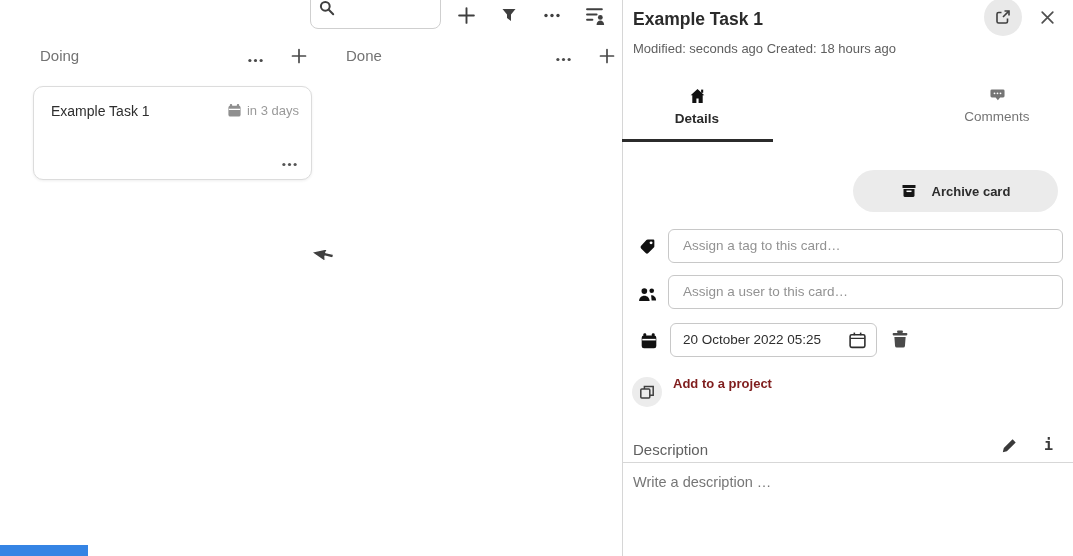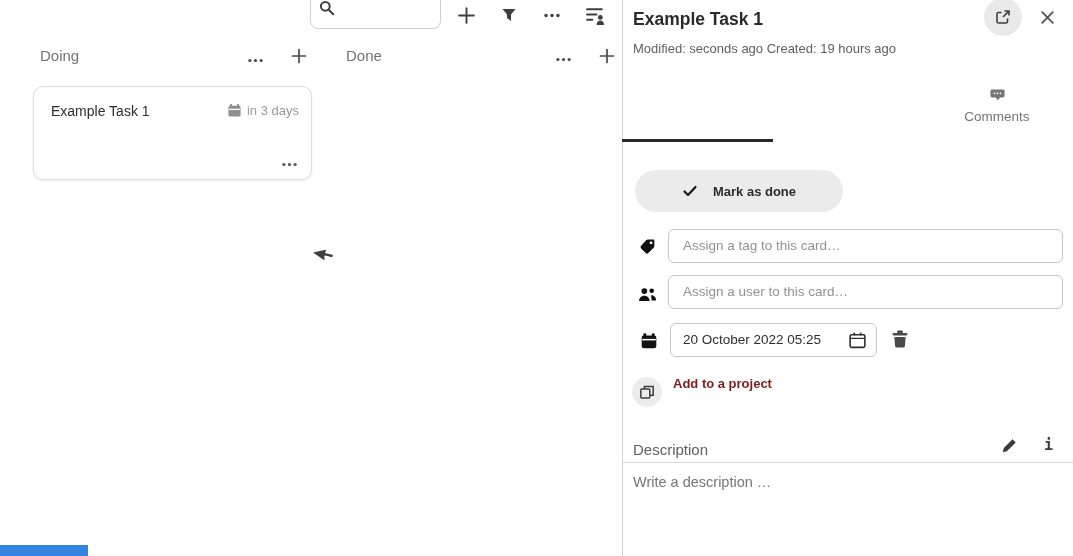"Modified: seconds ago Created: 19" div.abs { text: 19 -> 18 }
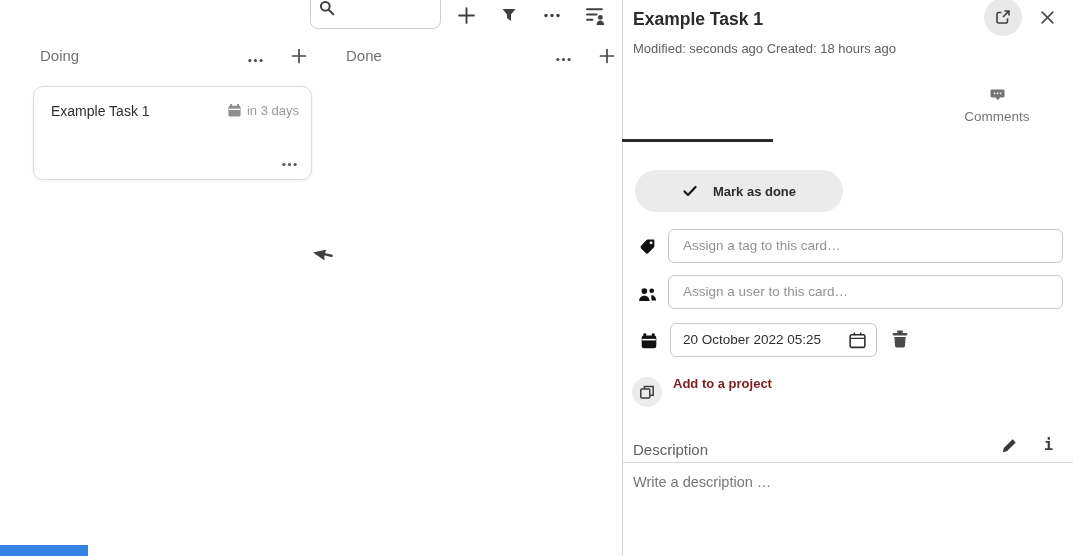"Details" div.abs { html: none -> <div> <span> <svg> <path></path> <rect></rect> </svg> </span> <span>Details</span> </div> }
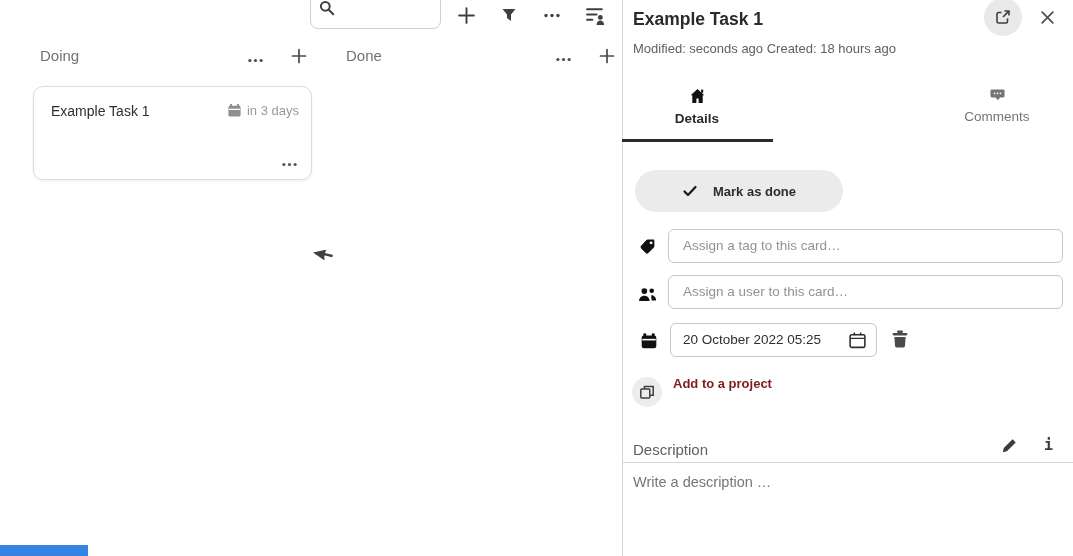"Mark as done" div.abs { html: <div> <span> <svg> <path></path> </svg> </span> <span>Mark as done</span> </div> -> none }
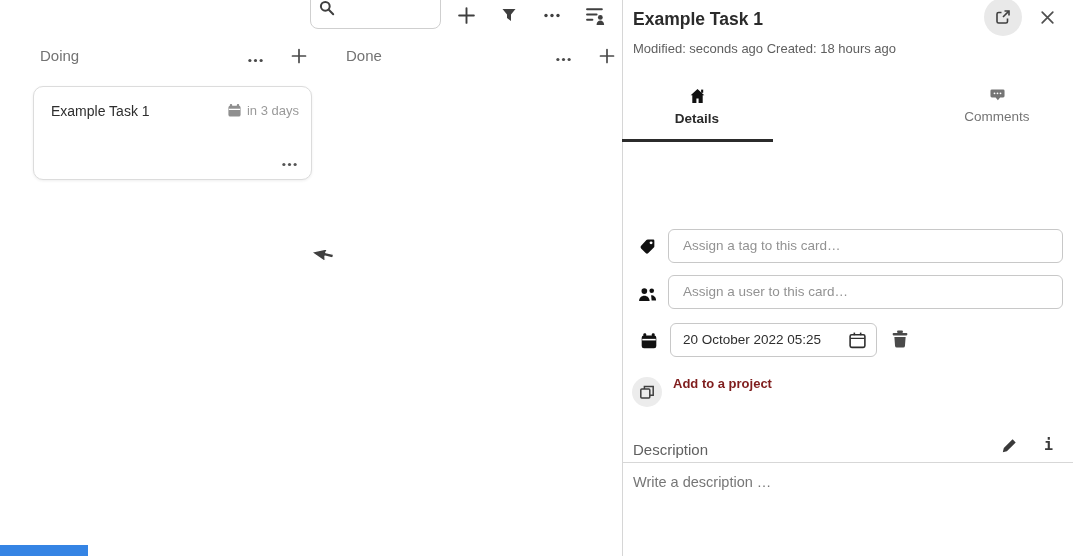"Archive card" div.abs { html: none -> <div> <span> <svg> <rect></rect> <path></path> <line></line> </svg> </span> <span>Archive card</span> </div> }
